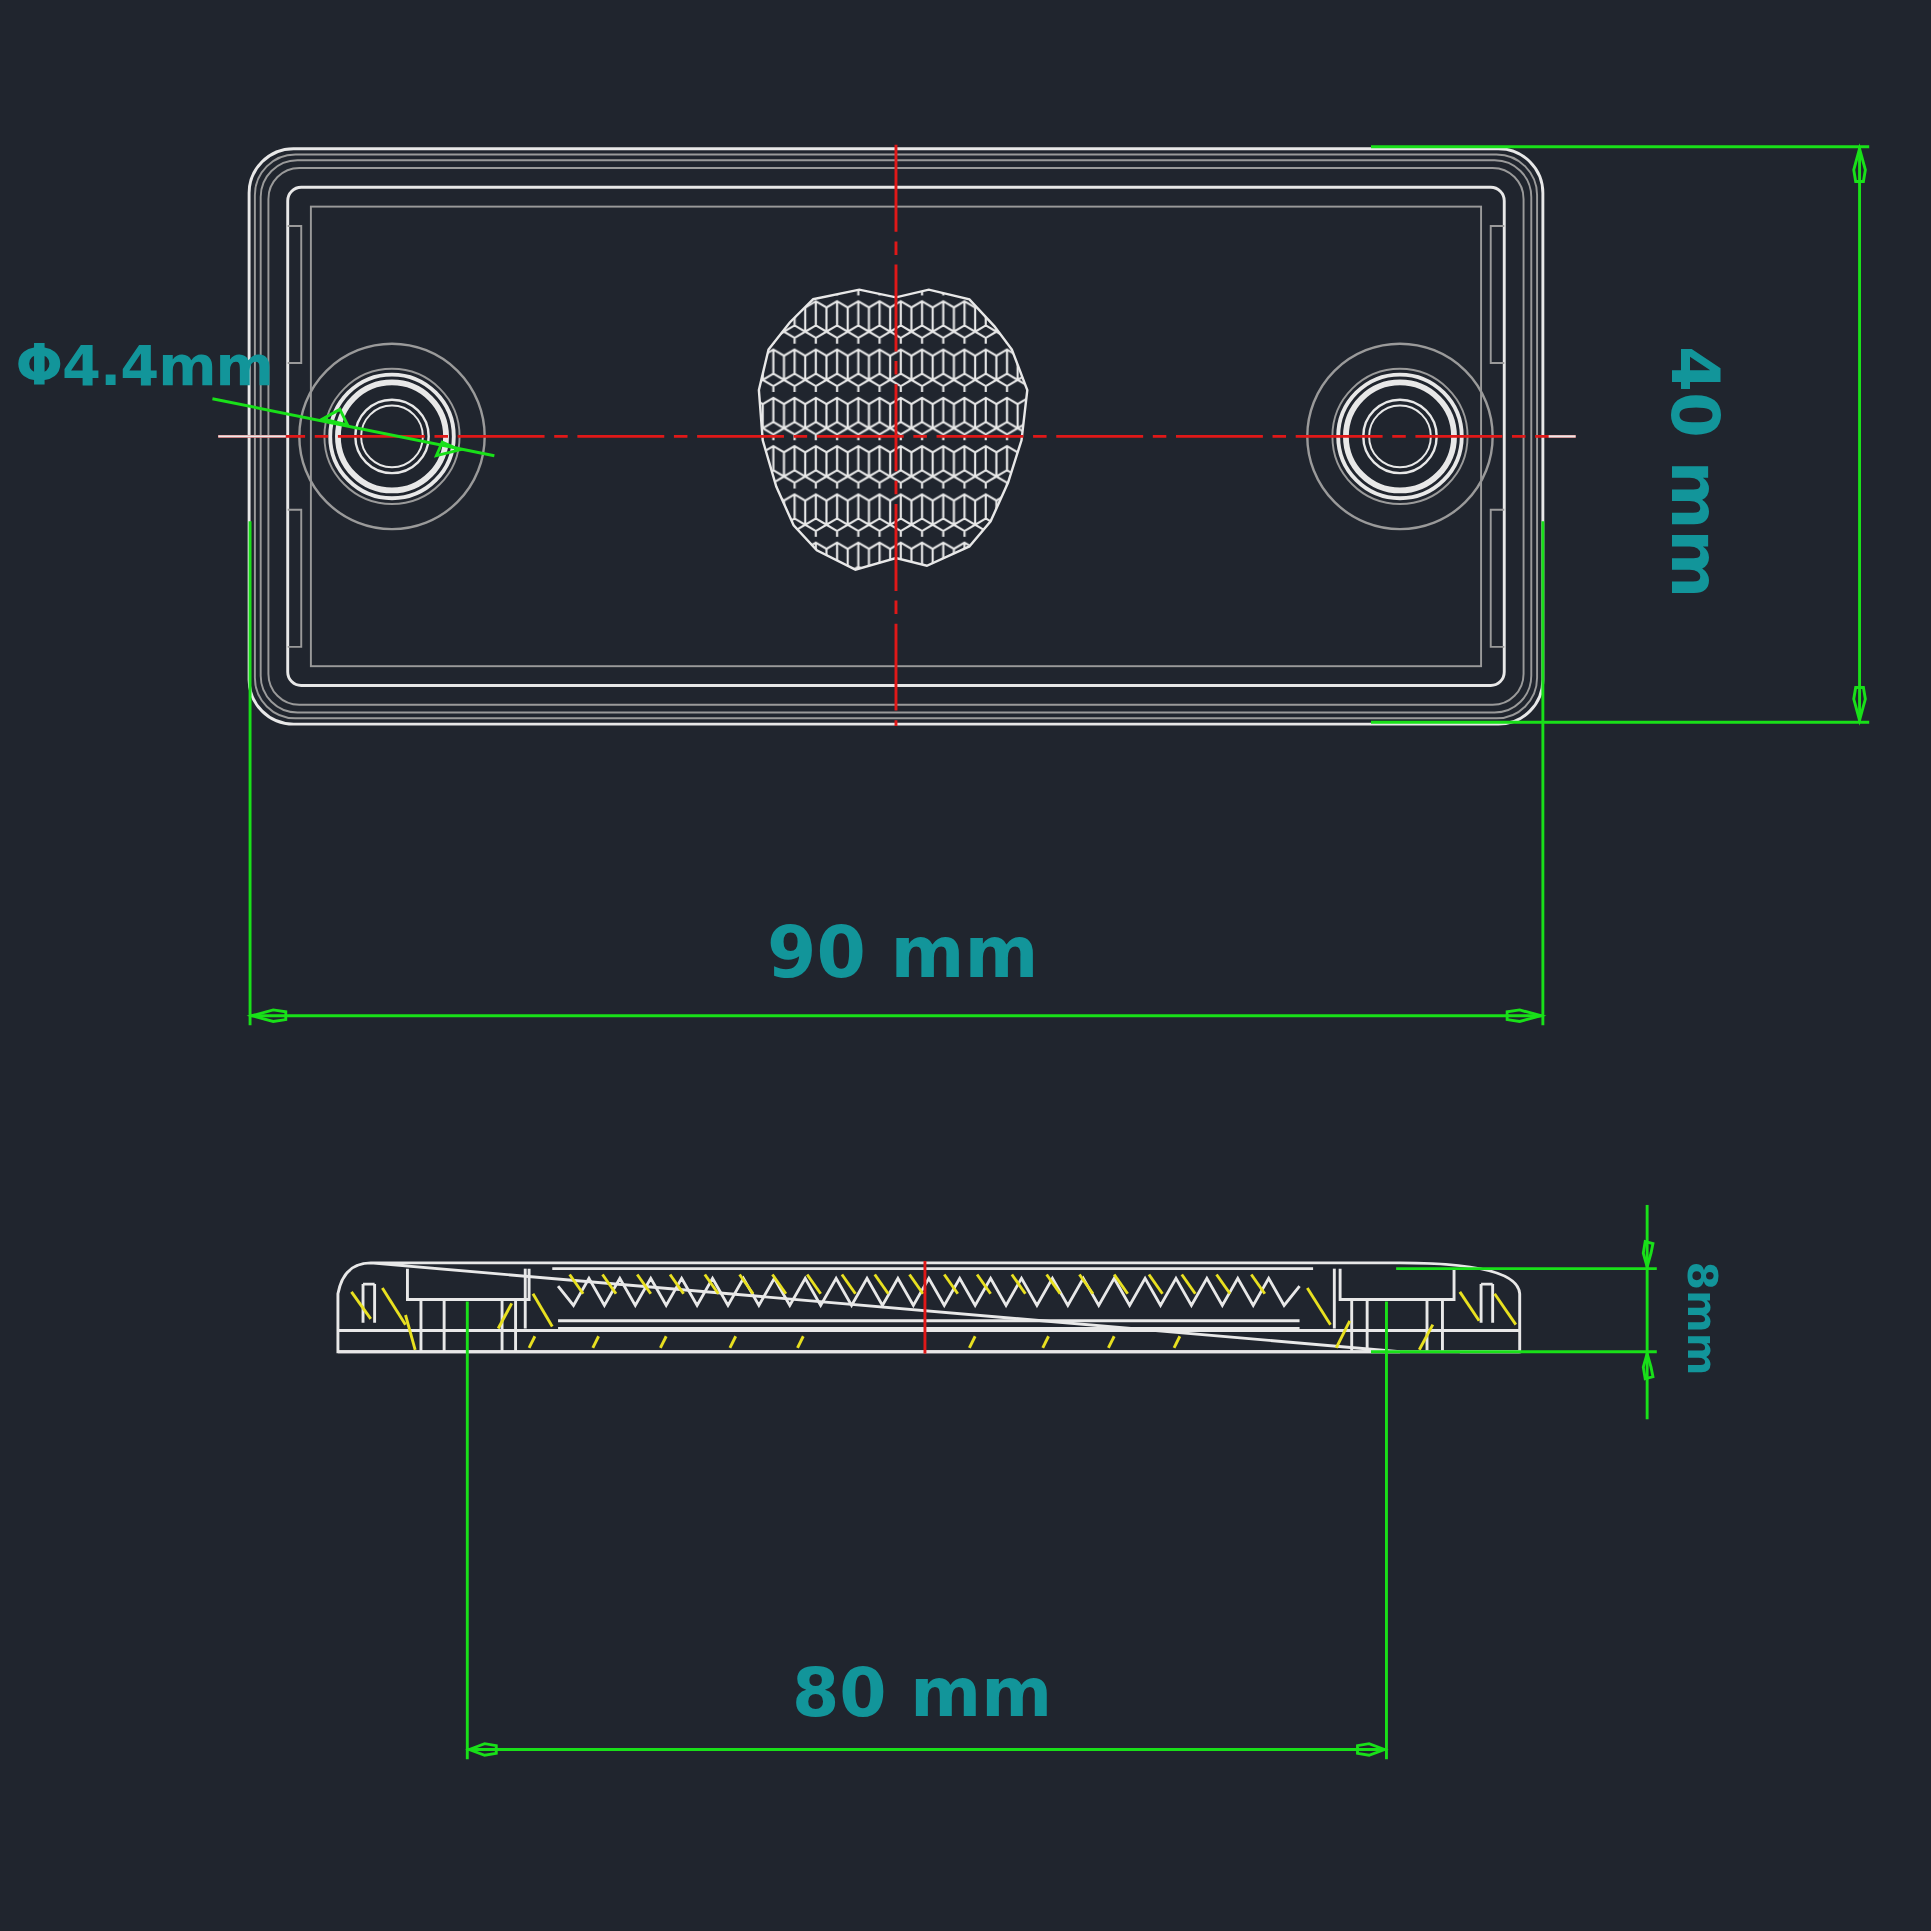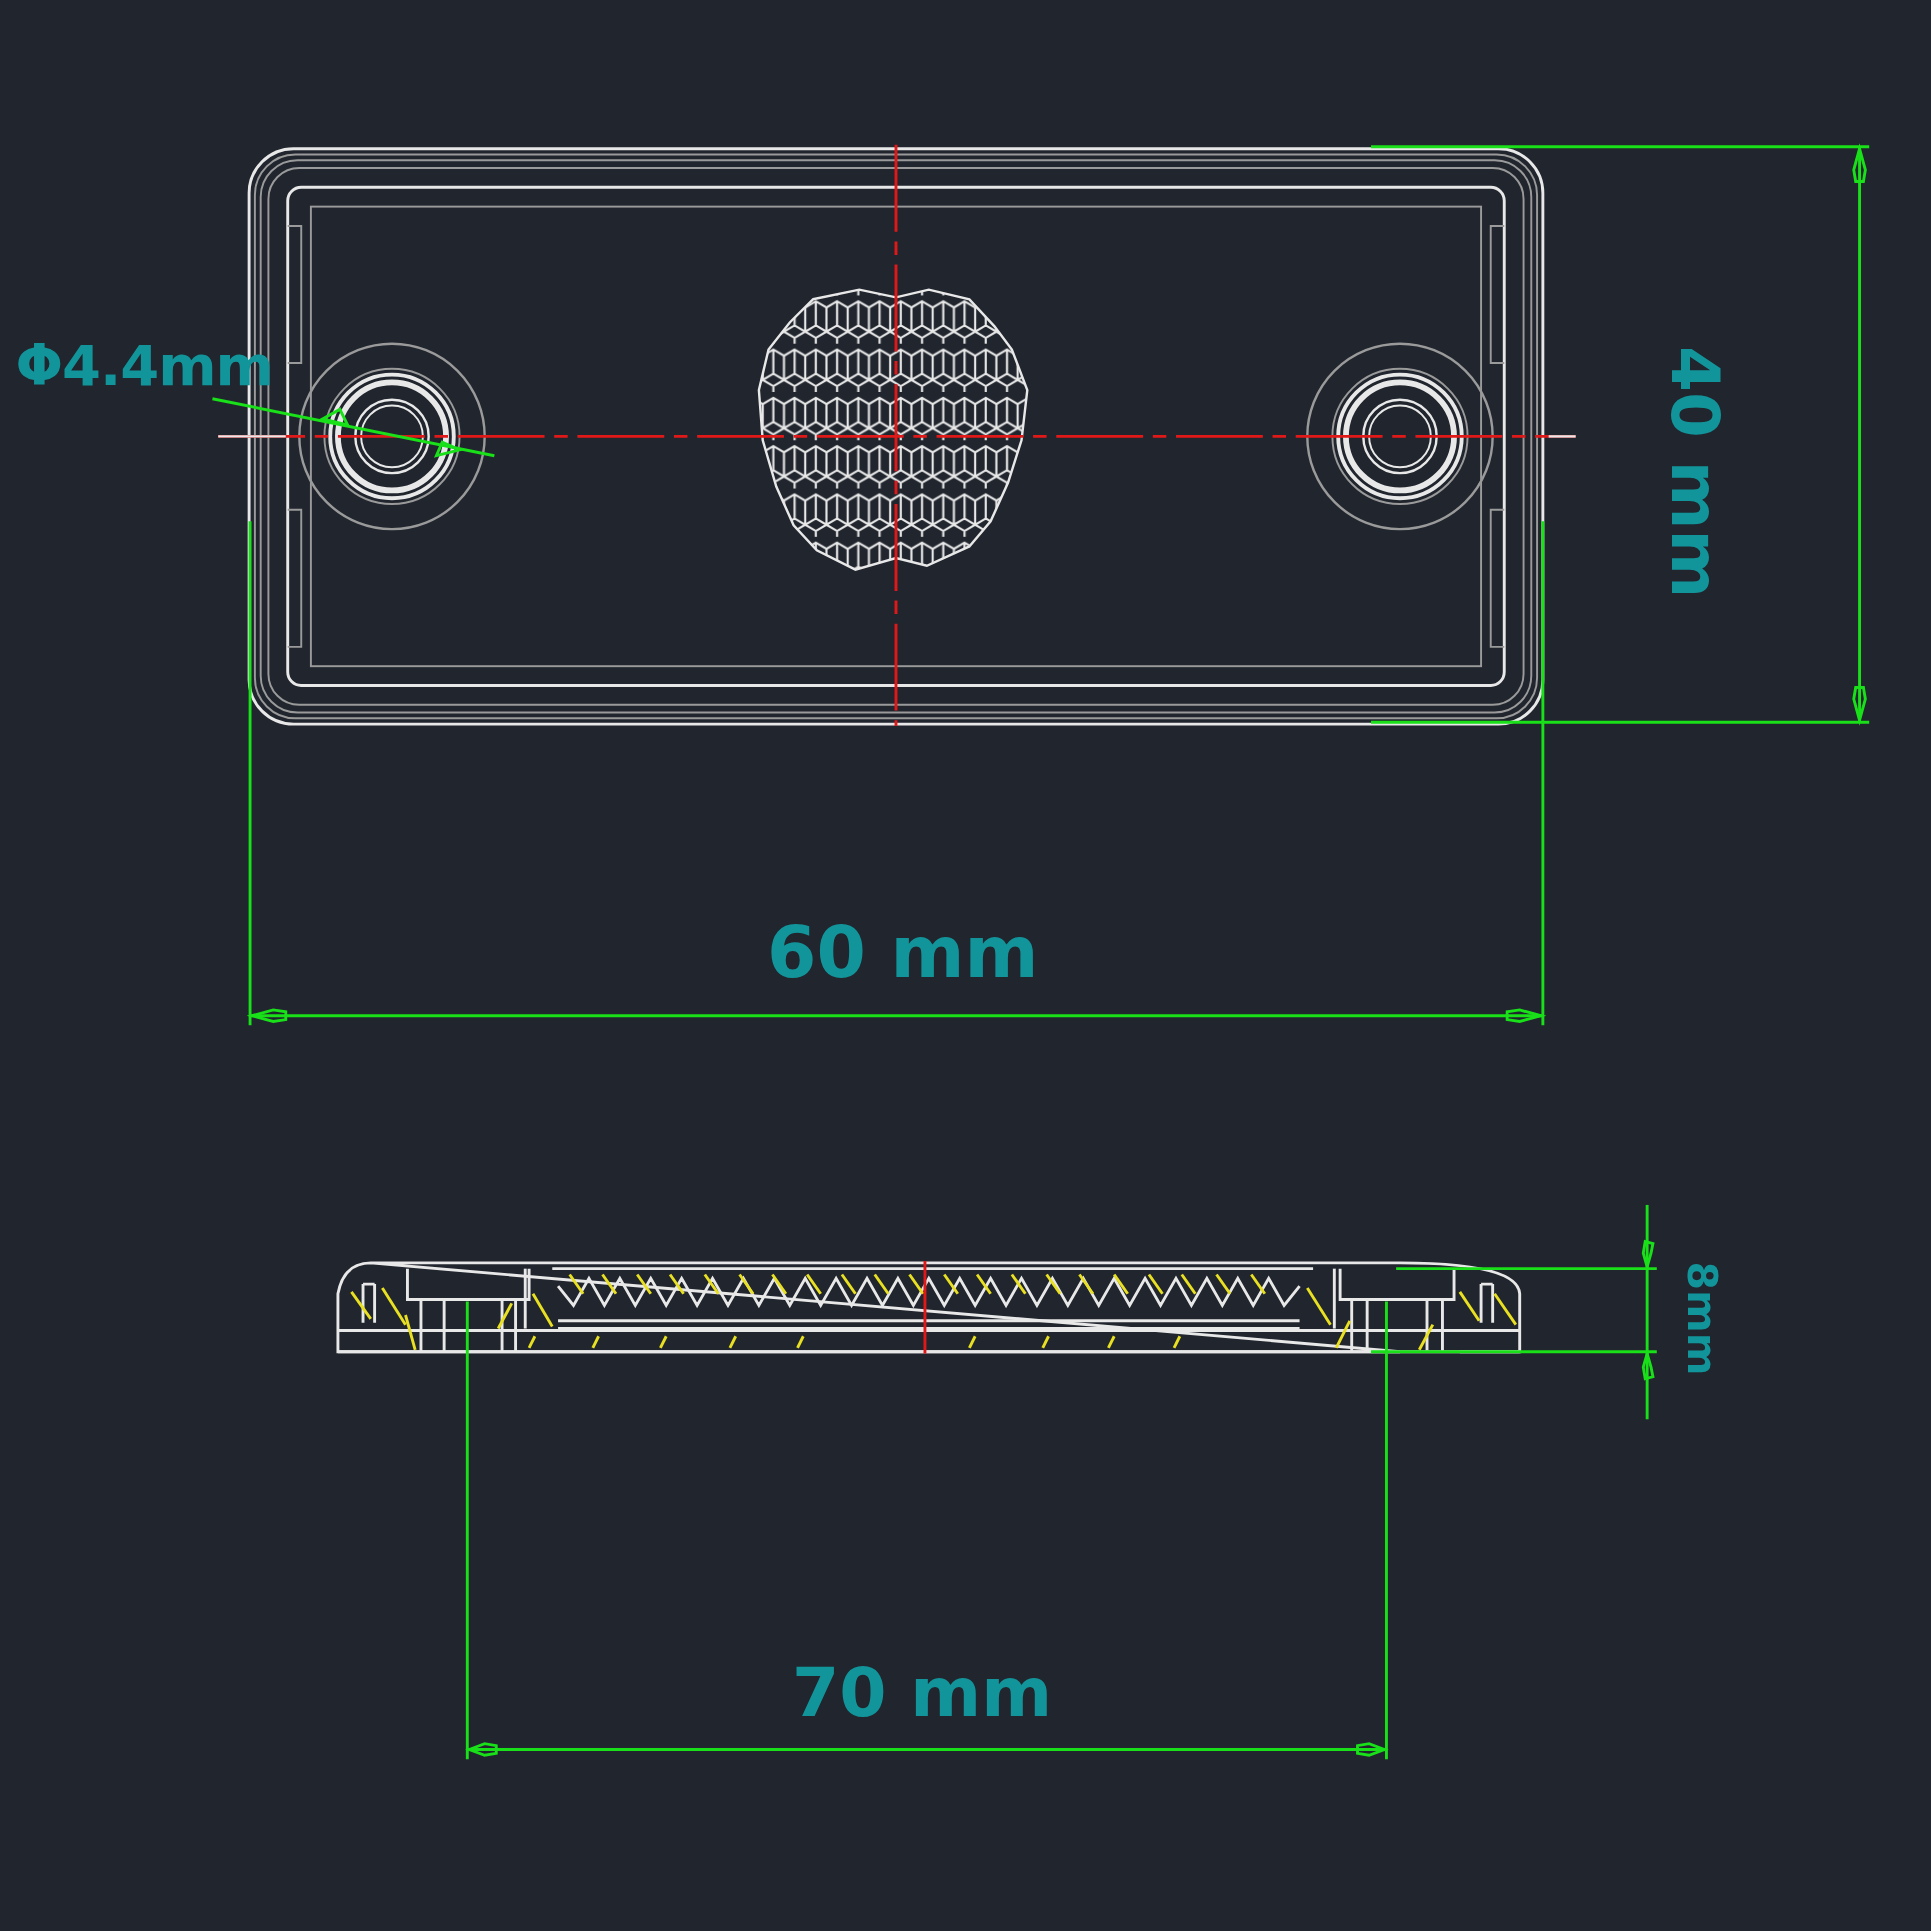"60 mm" div.dim-label { text: 60 -> 90 }
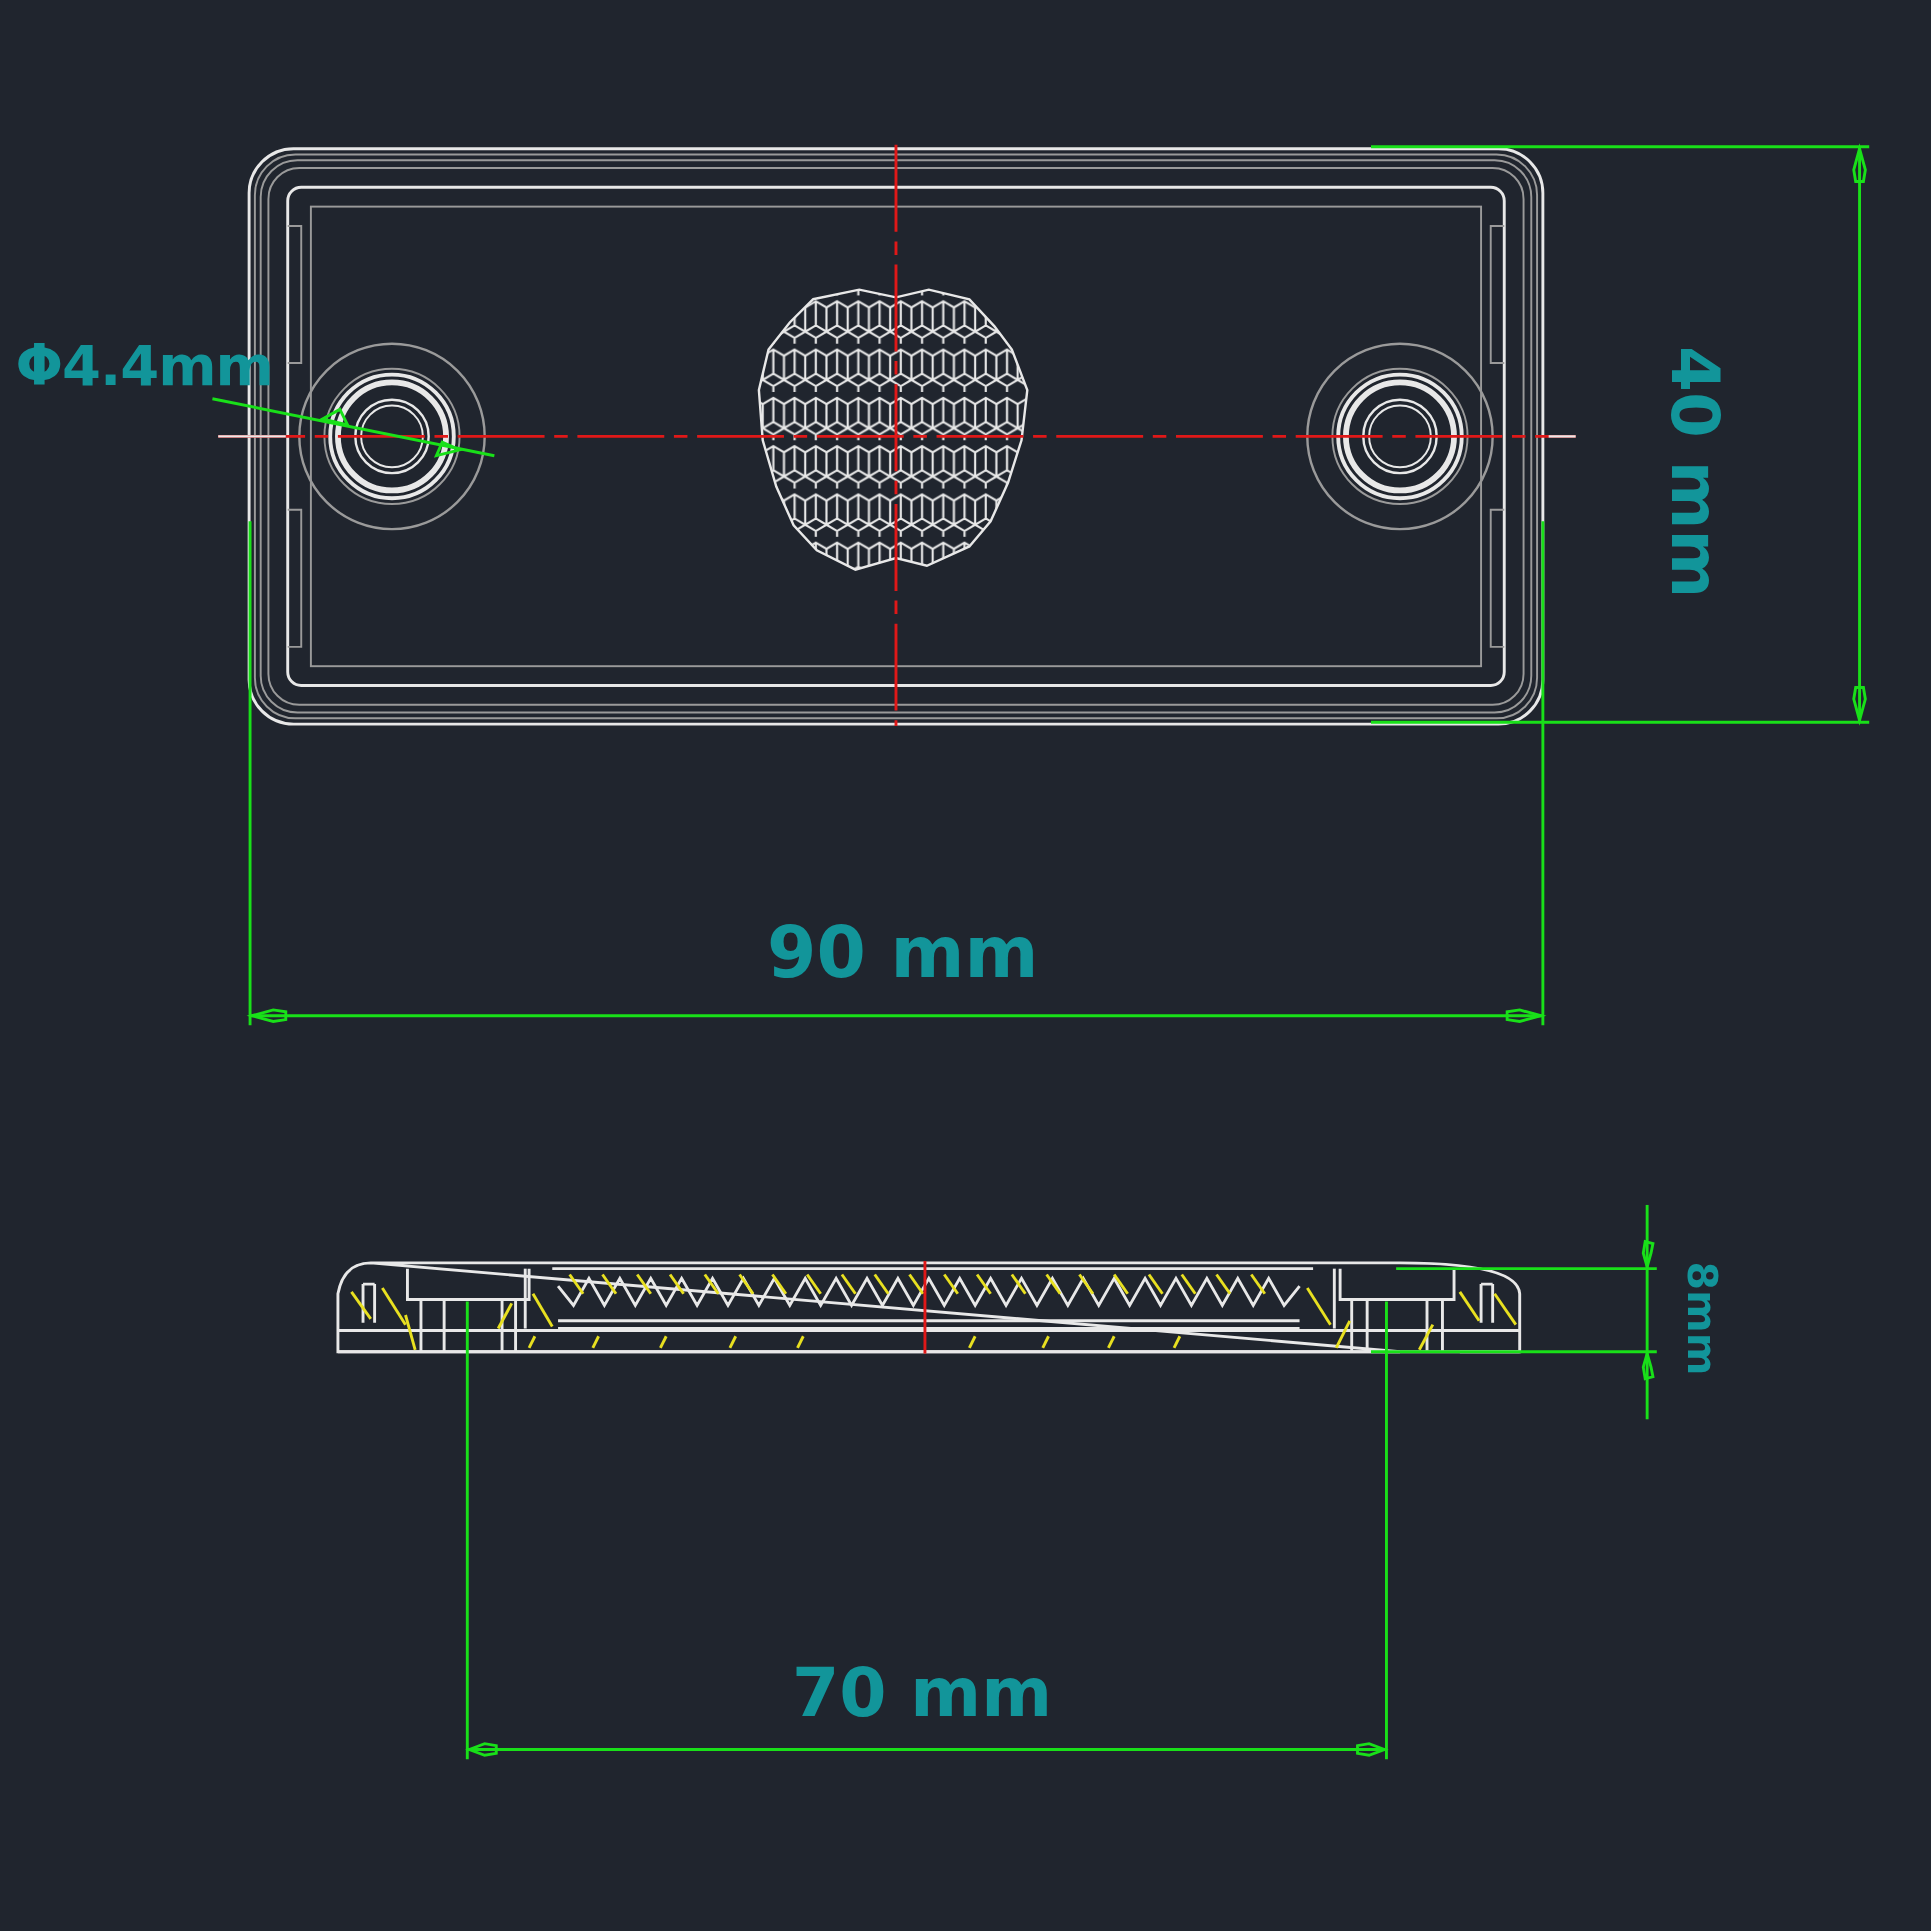"70 mm" div.dim-label { text: 70 -> 80 }
